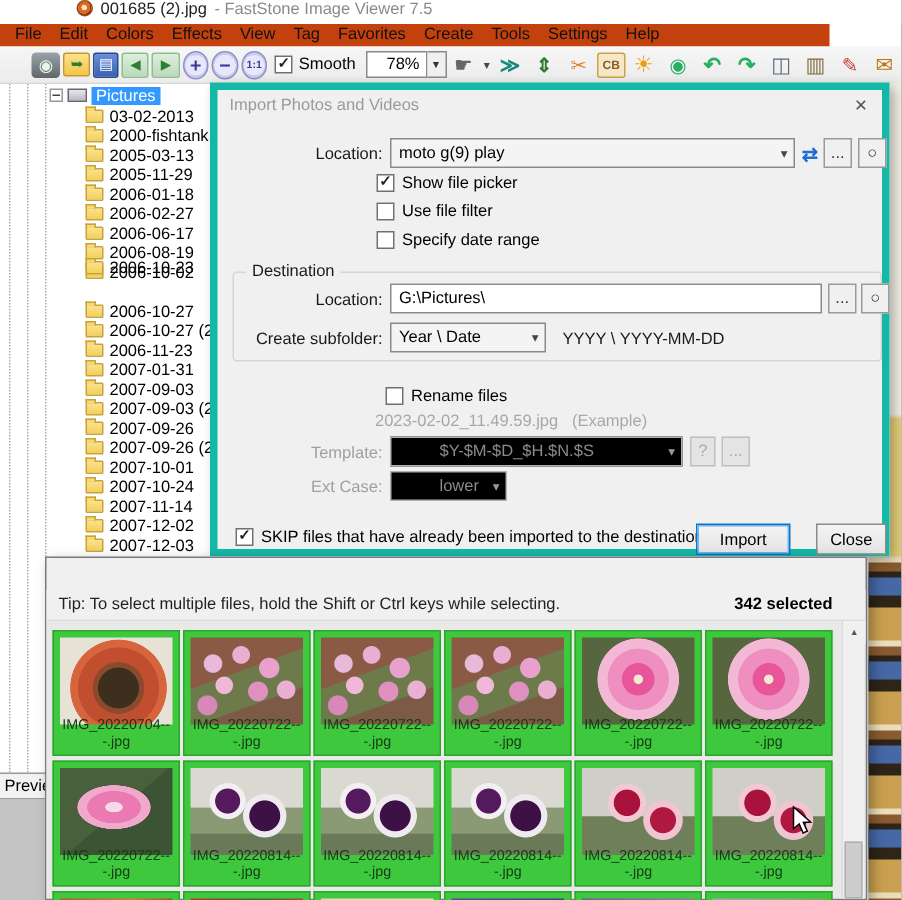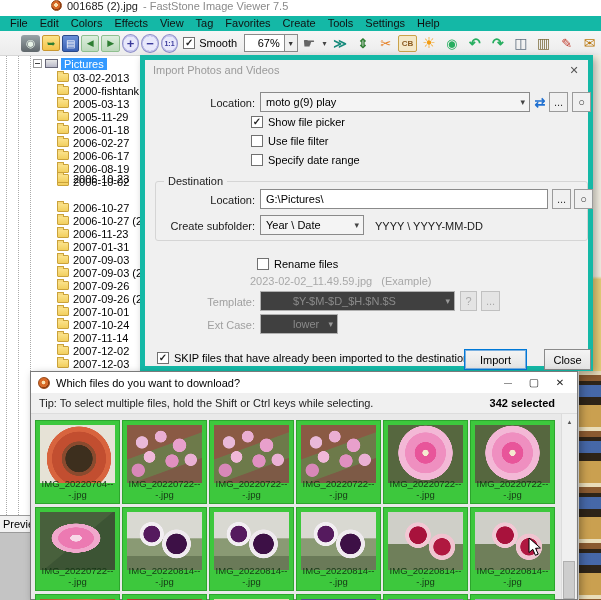"File" .menubar { background: #14b8a6 -> #c2410c; width: 601px -> 553px }
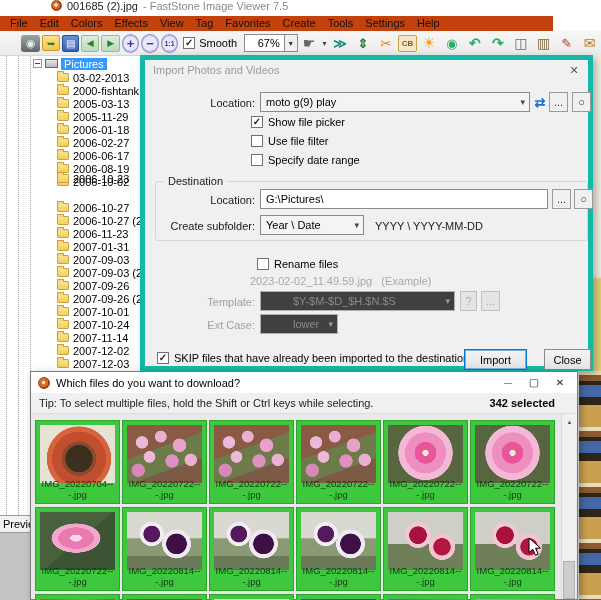"67%" span.zoombox { text: 67% -> 78% }
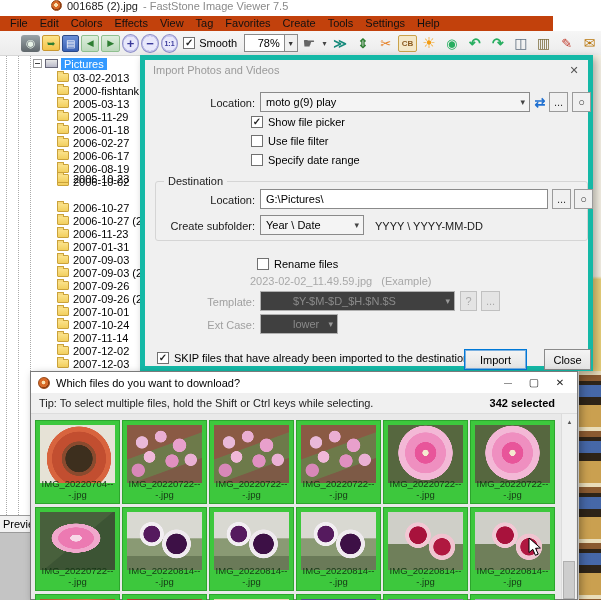"$Y-$M-$D_$H.$N.$S" .combo.disabled { background: #404040 -> #000000 }
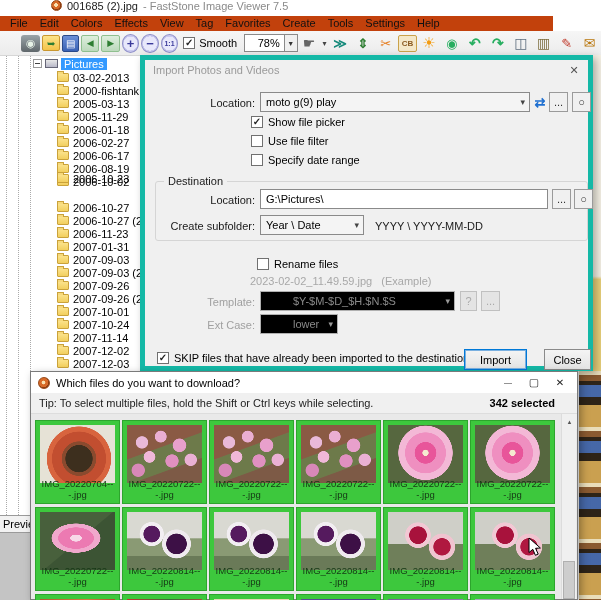"Which files do you want" div.ddlg-title { html: <div> <span></span> <span>Which files do you want to download?</span> <span> <span></span> <span></span> <span></span> </span> </div> -> none }
